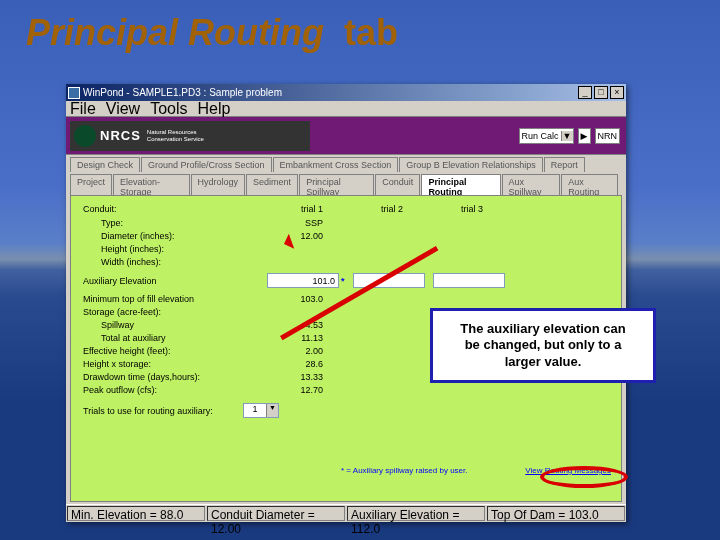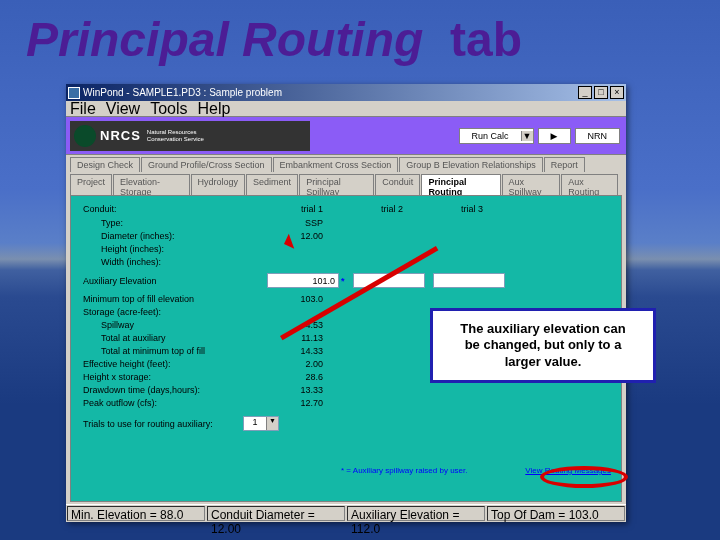"Principal Routing tab" .slide-title { color: #4c1d95 -> #a16207; font-size: 48px -> 36px }
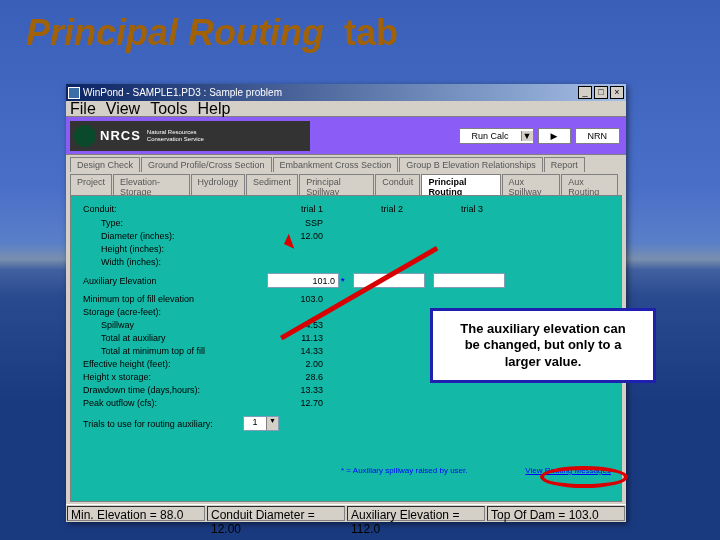"NRCS" .banner { background: #8b5cf6 -> #701a75 }
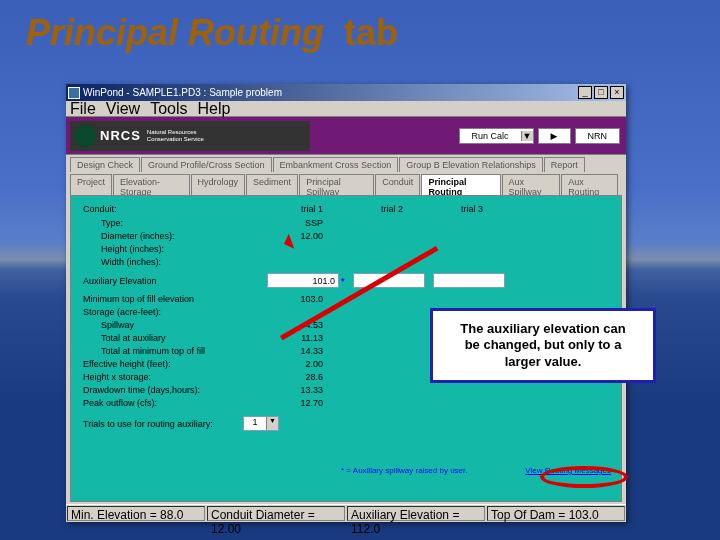"Run Calc" .dropc .val { padding: 0 12px -> 0 2px }
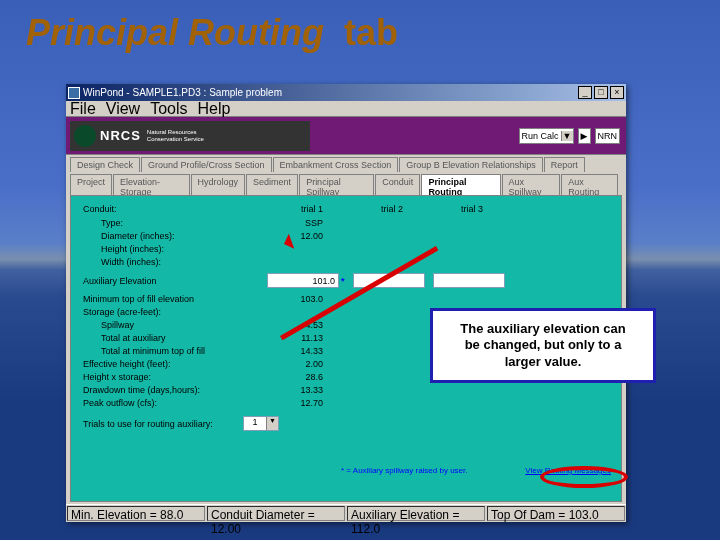"Conduit:" .workarea { background: #14b8a6 -> #bef264 }
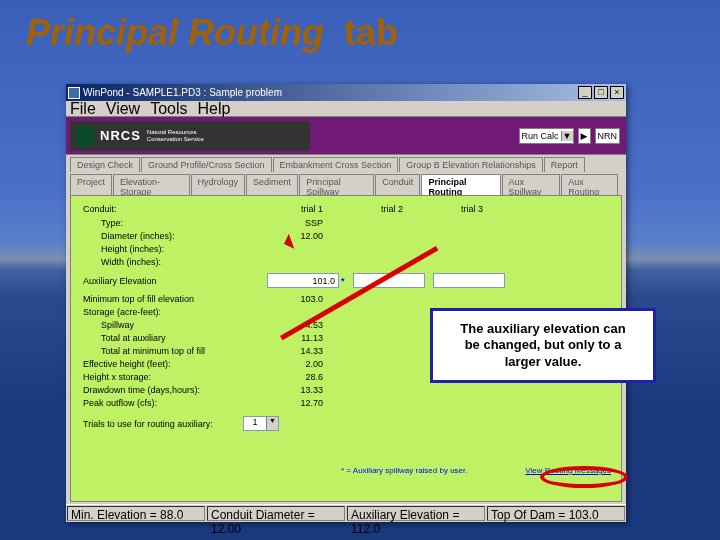"Total at minimum top of" div.datarow { html: <div> <div>Total at minimum top of fill</div> <div>14.33</div> </div> -> none }
